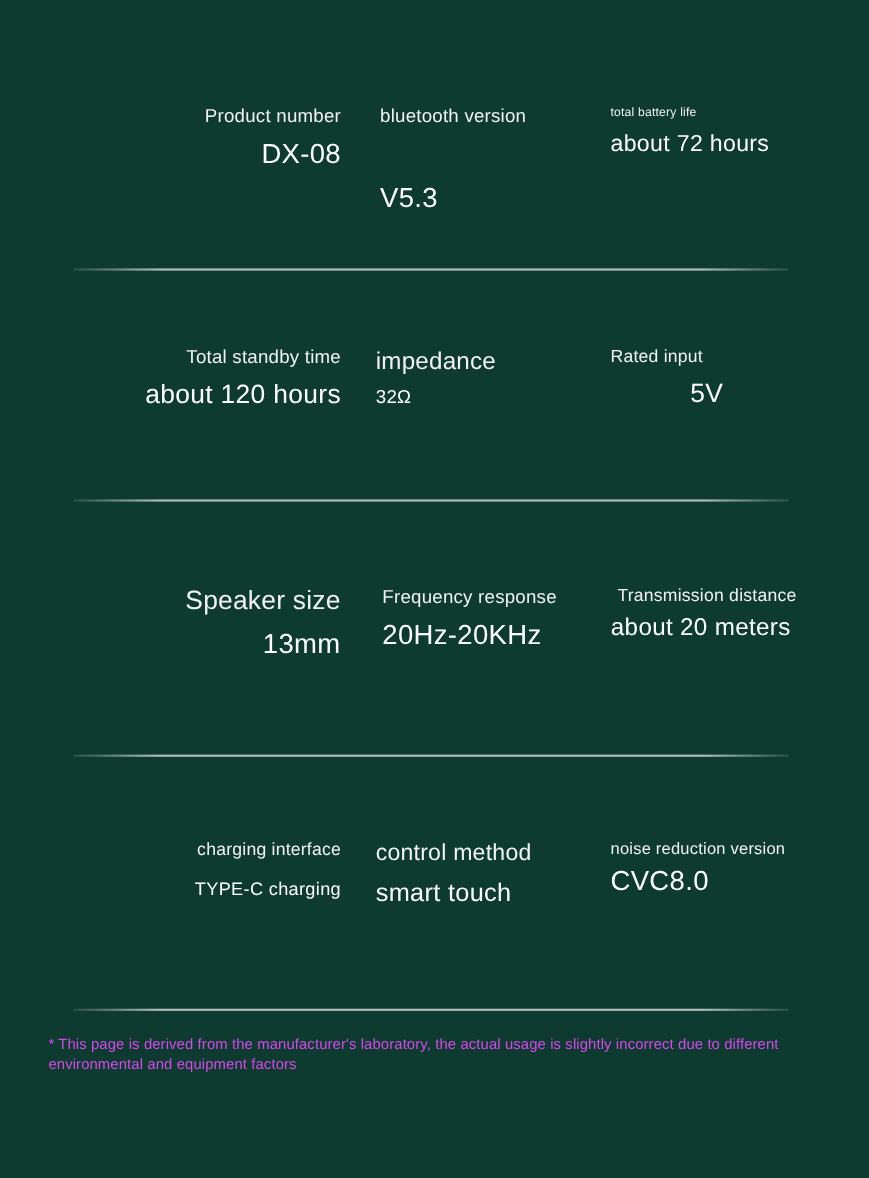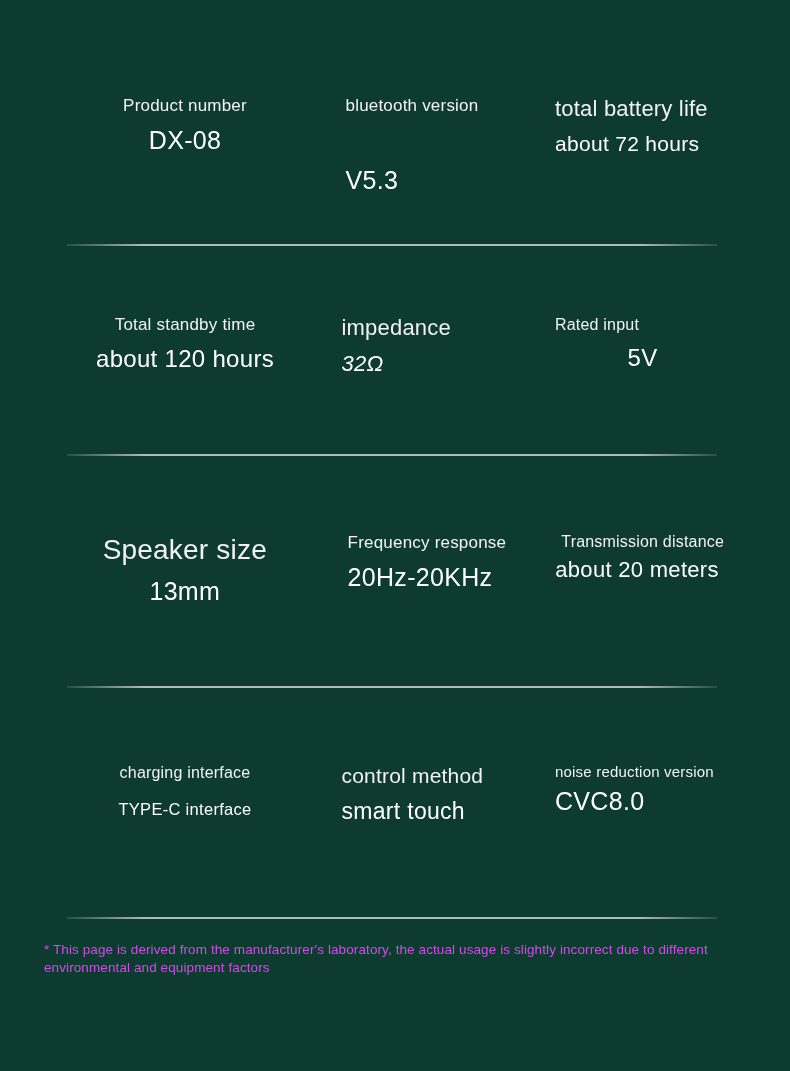"Product number" .cell.left { align-items: center -> flex-end }
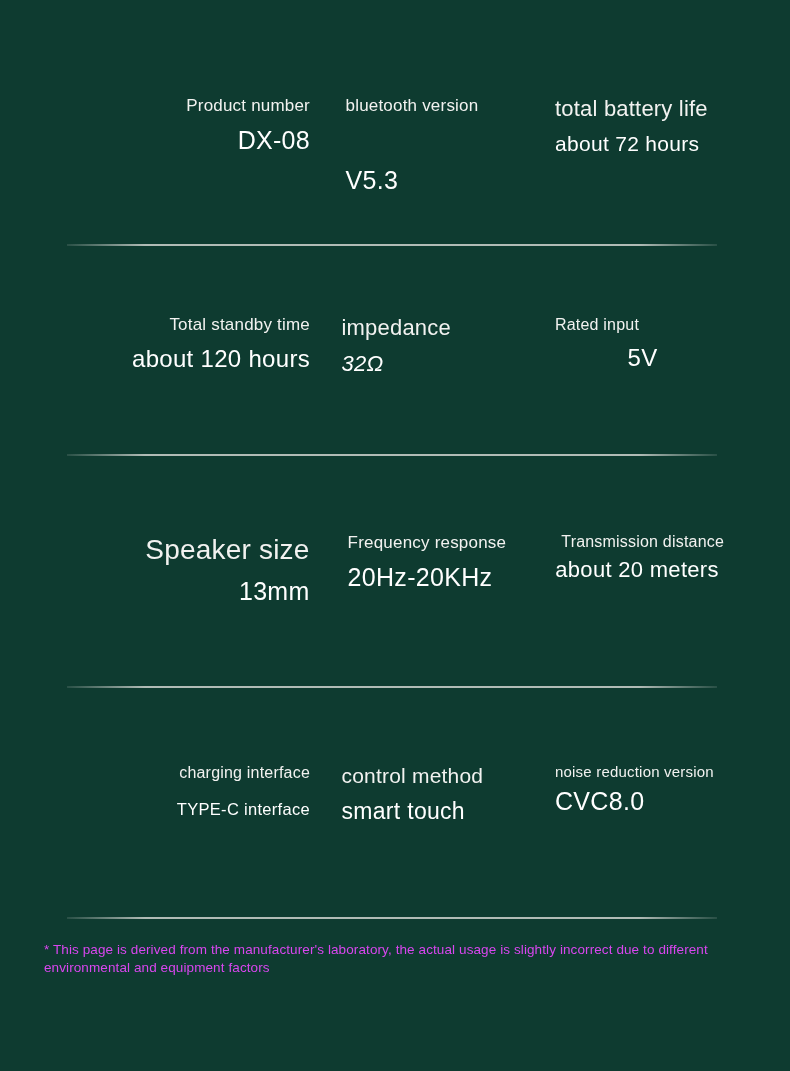"total battery life" #block-1 .cell.right .label { font-size: 22px -> 11px }
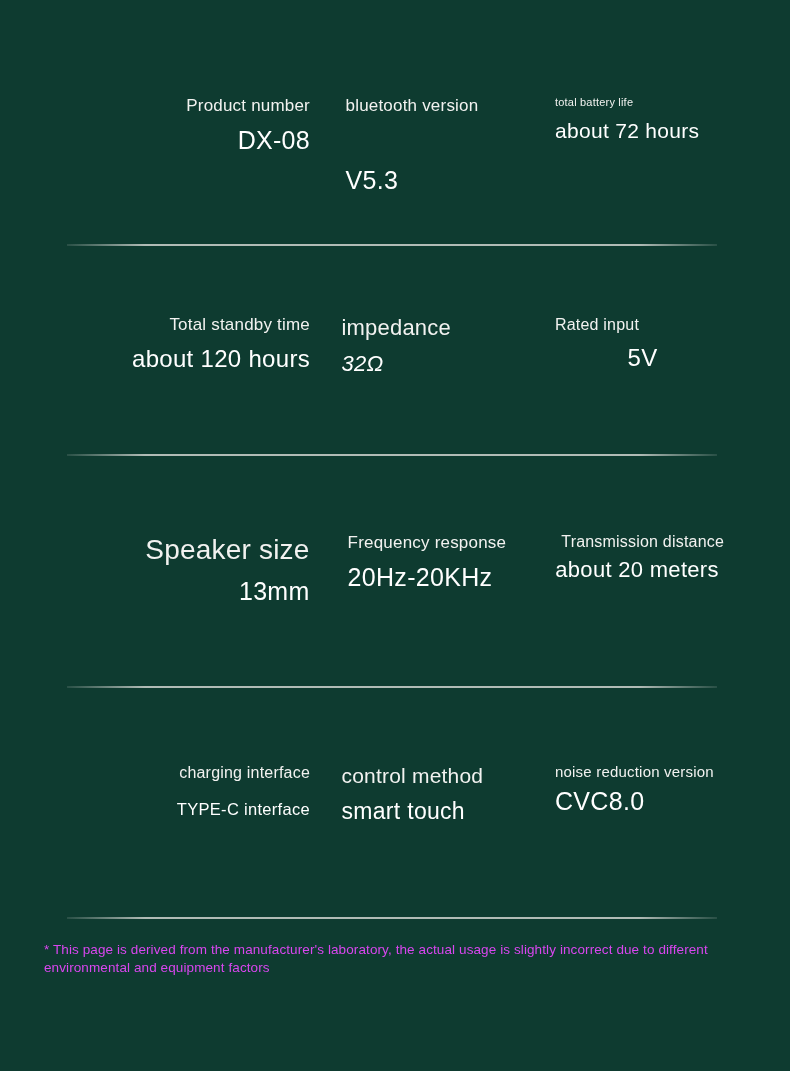"32Ω" #block-2 .cell.center .value { font-size: 22px -> 17px; font-style: italic -> none }
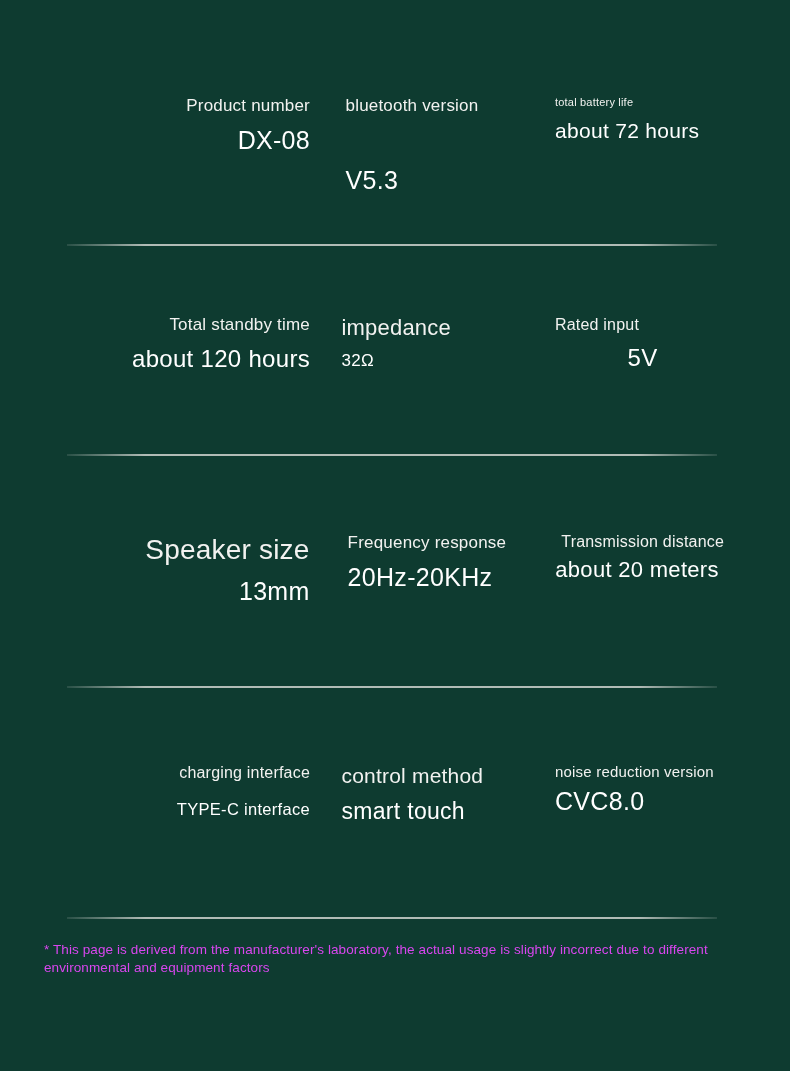"Speaker size" #block-3 .cell.left .label { font-size: 28px -> 24px }
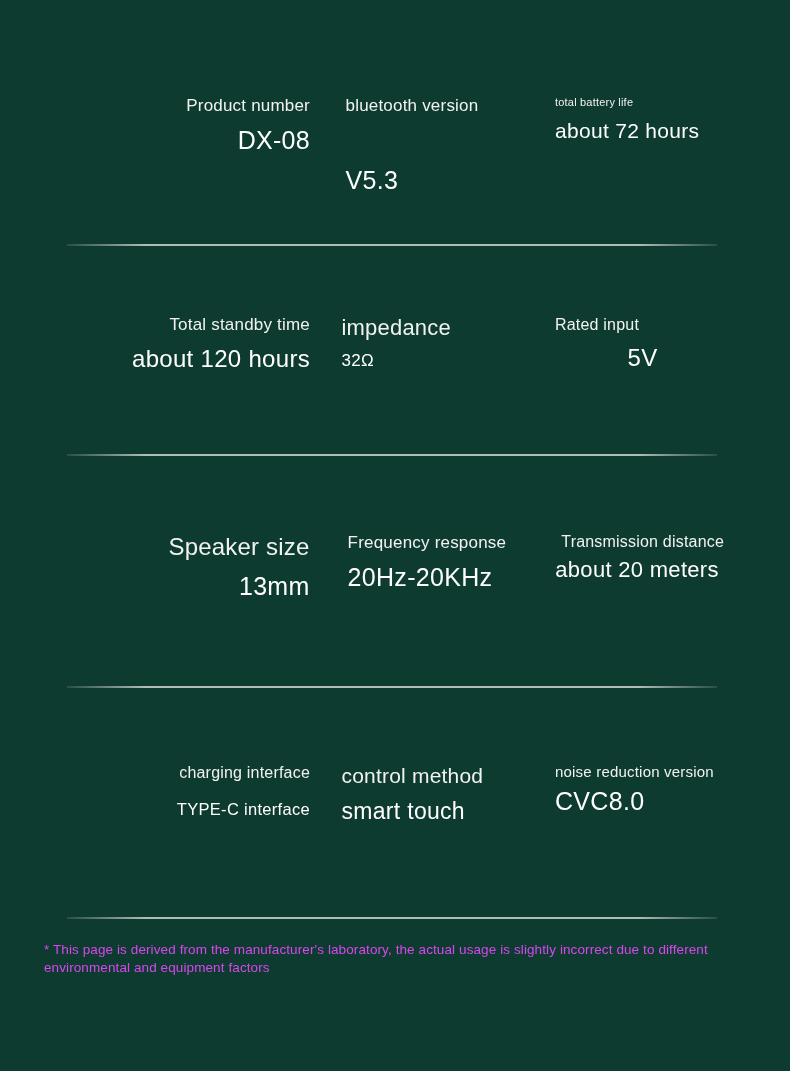"TYPE-C interface" span.value { text: interface -> charging }
